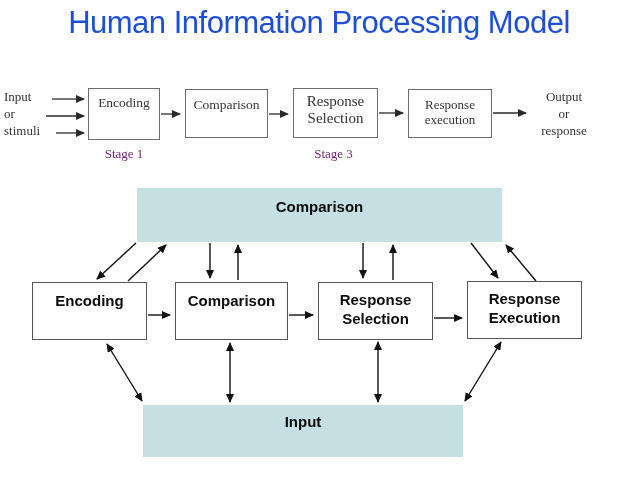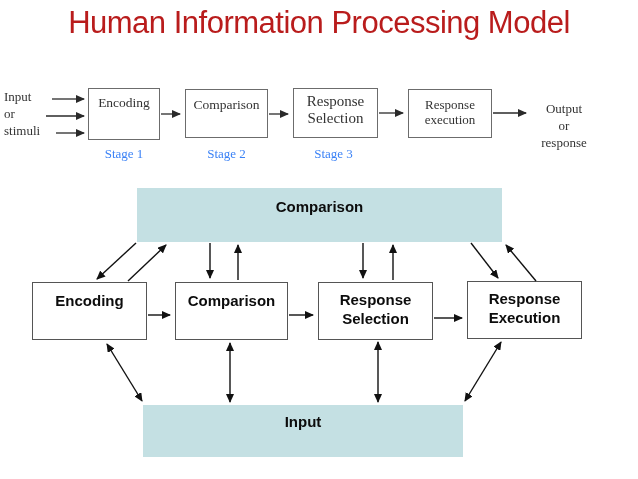"Human Information Processing Model" .title { color: #b91c1c -> #1d4ed8 }
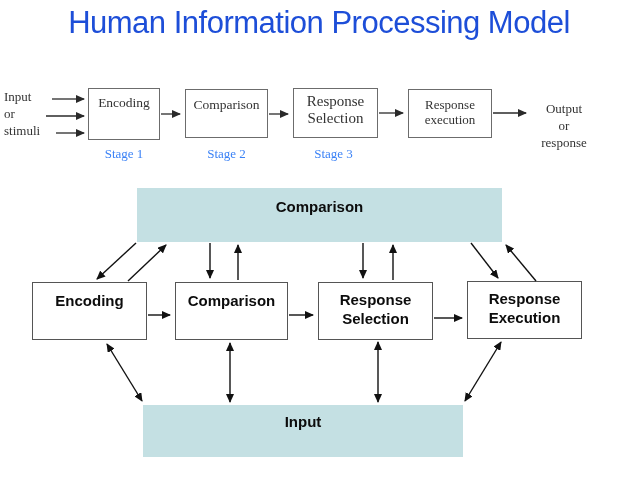"Output" .tf-output { top: 20px -> 8px }
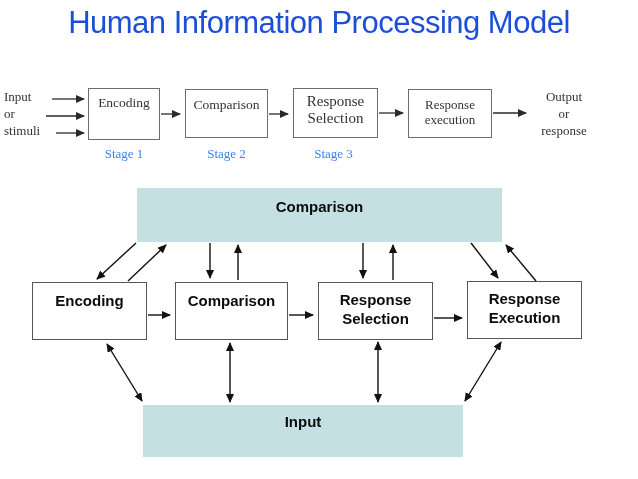"Stage 1" .tf-stage { color: #3b82f6 -> #701a75 }
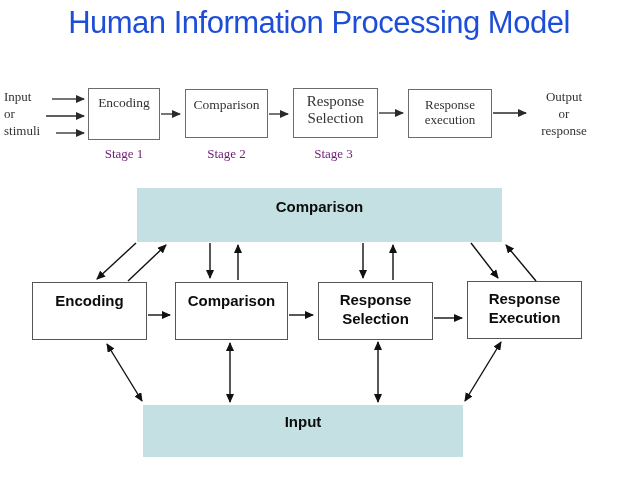"Stage 2" div.tf-stage { html: <div>Stage 2</div> -> none }
